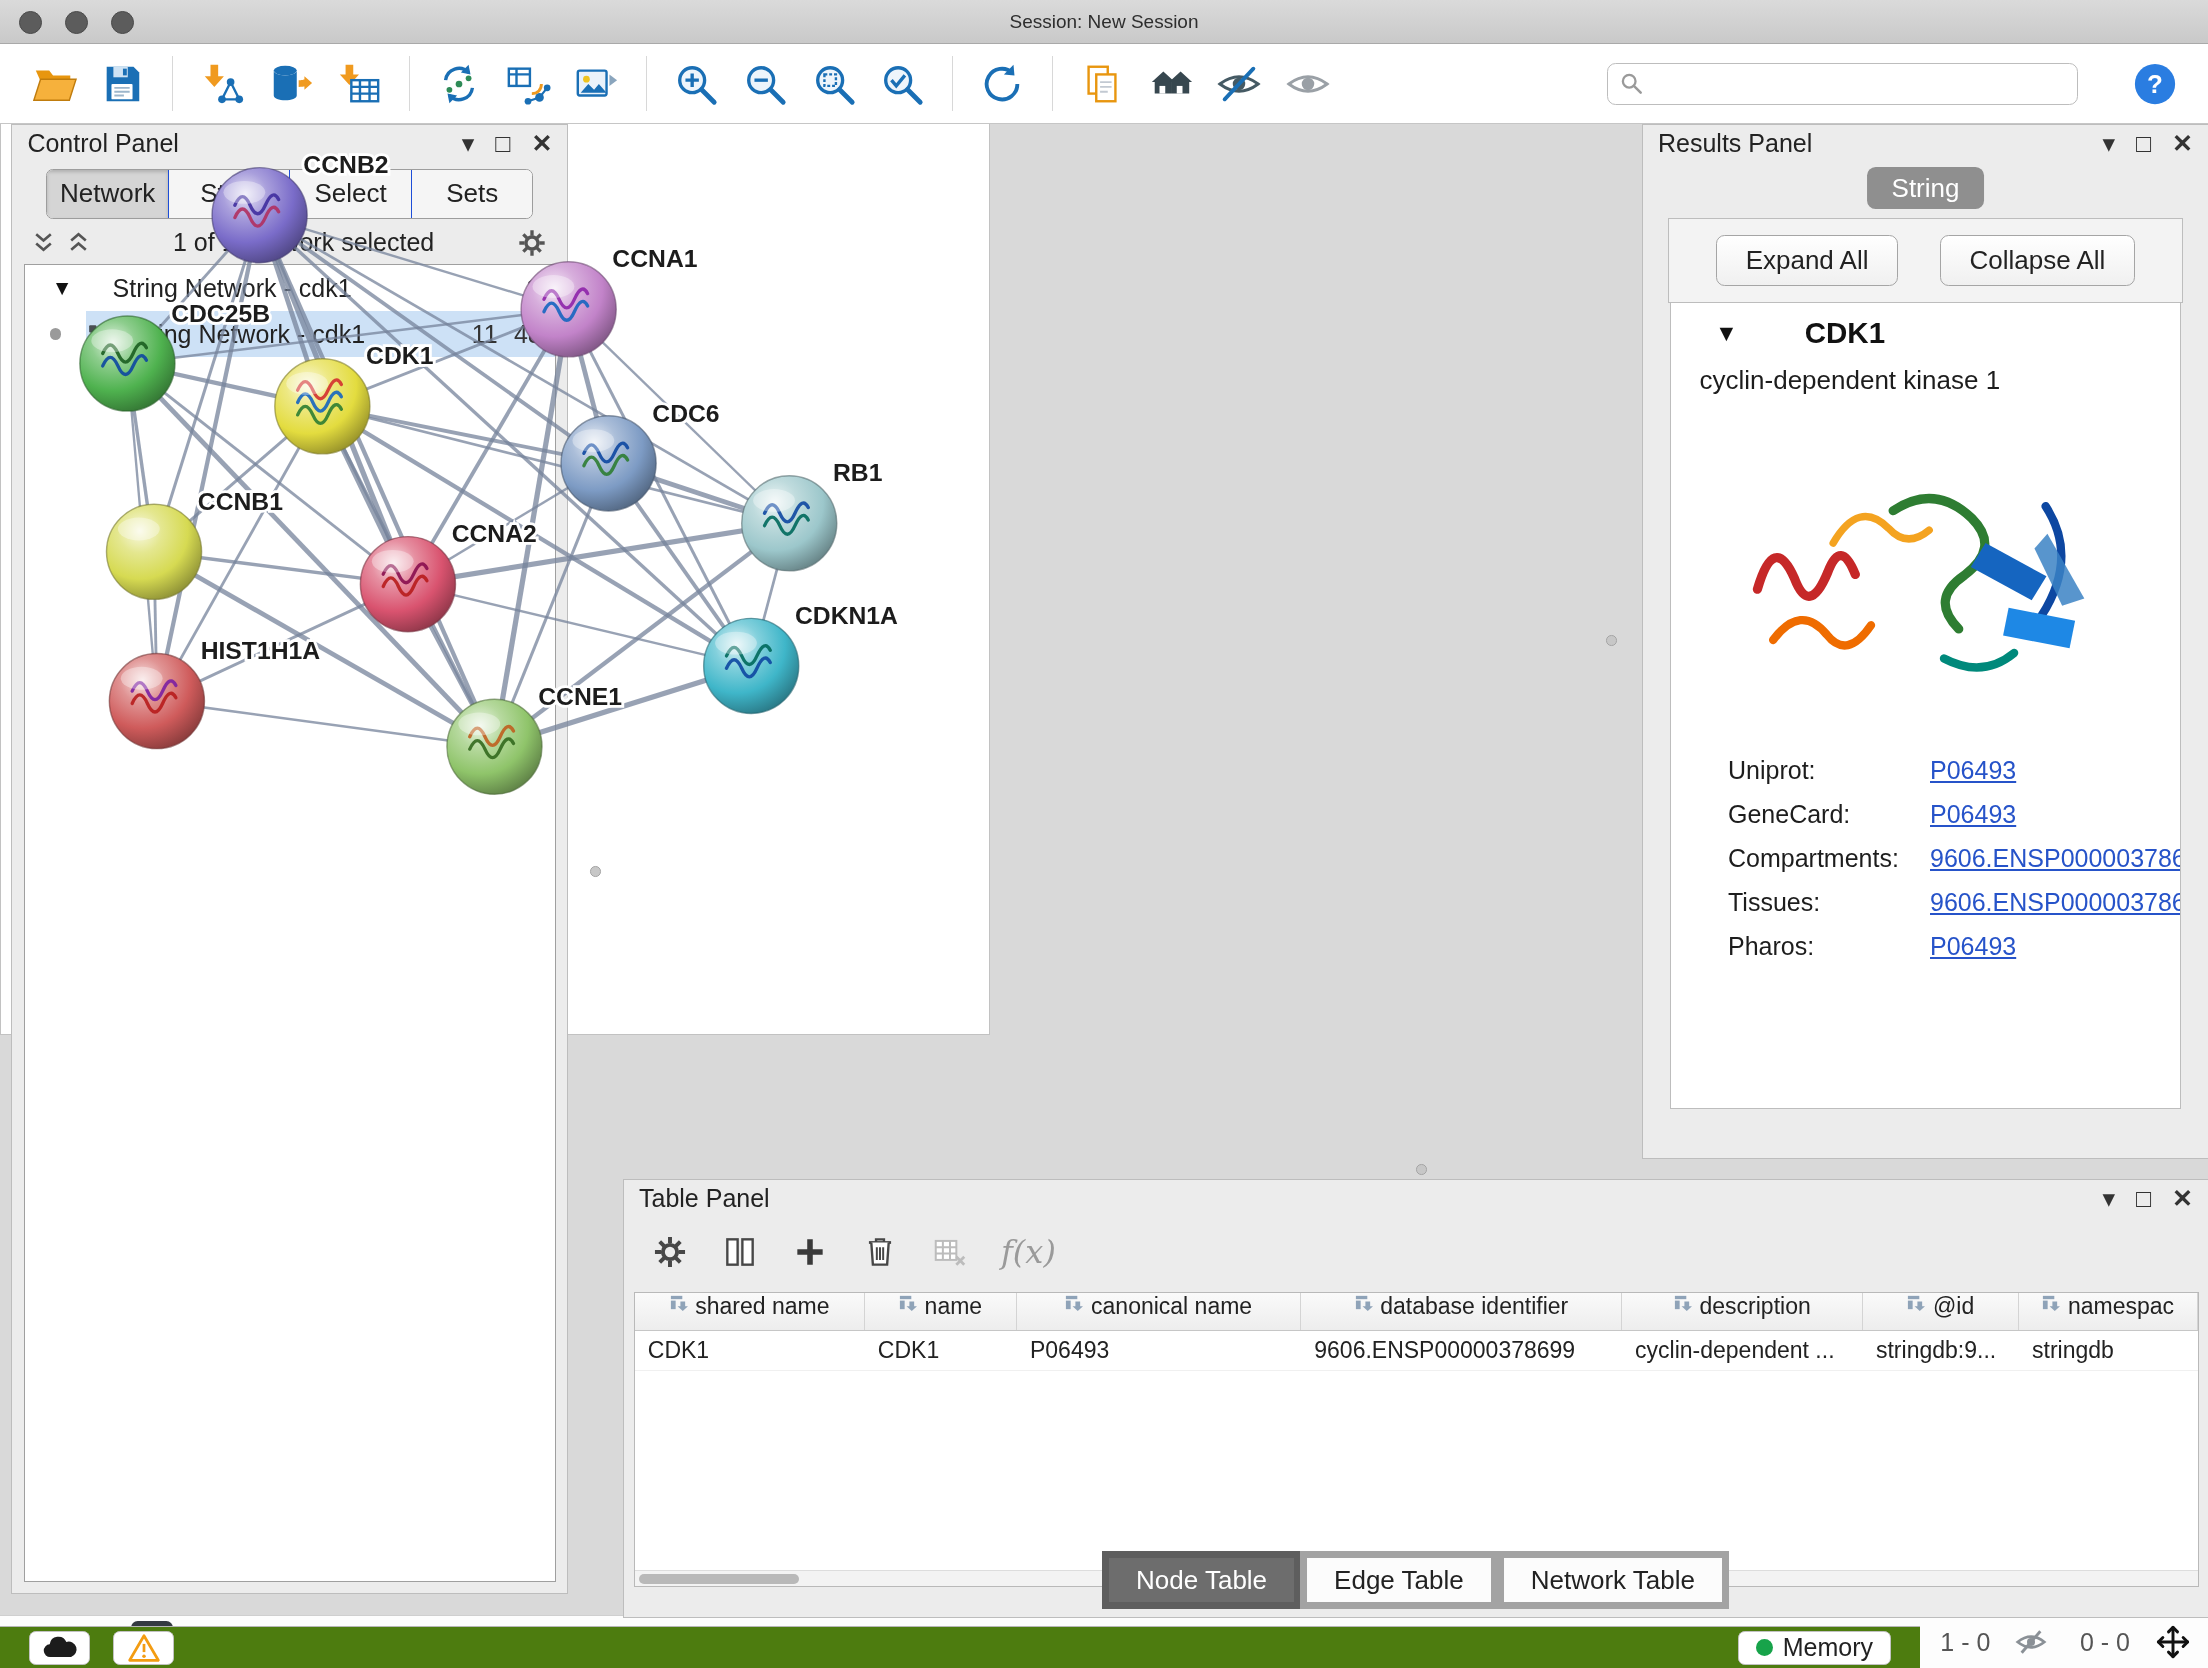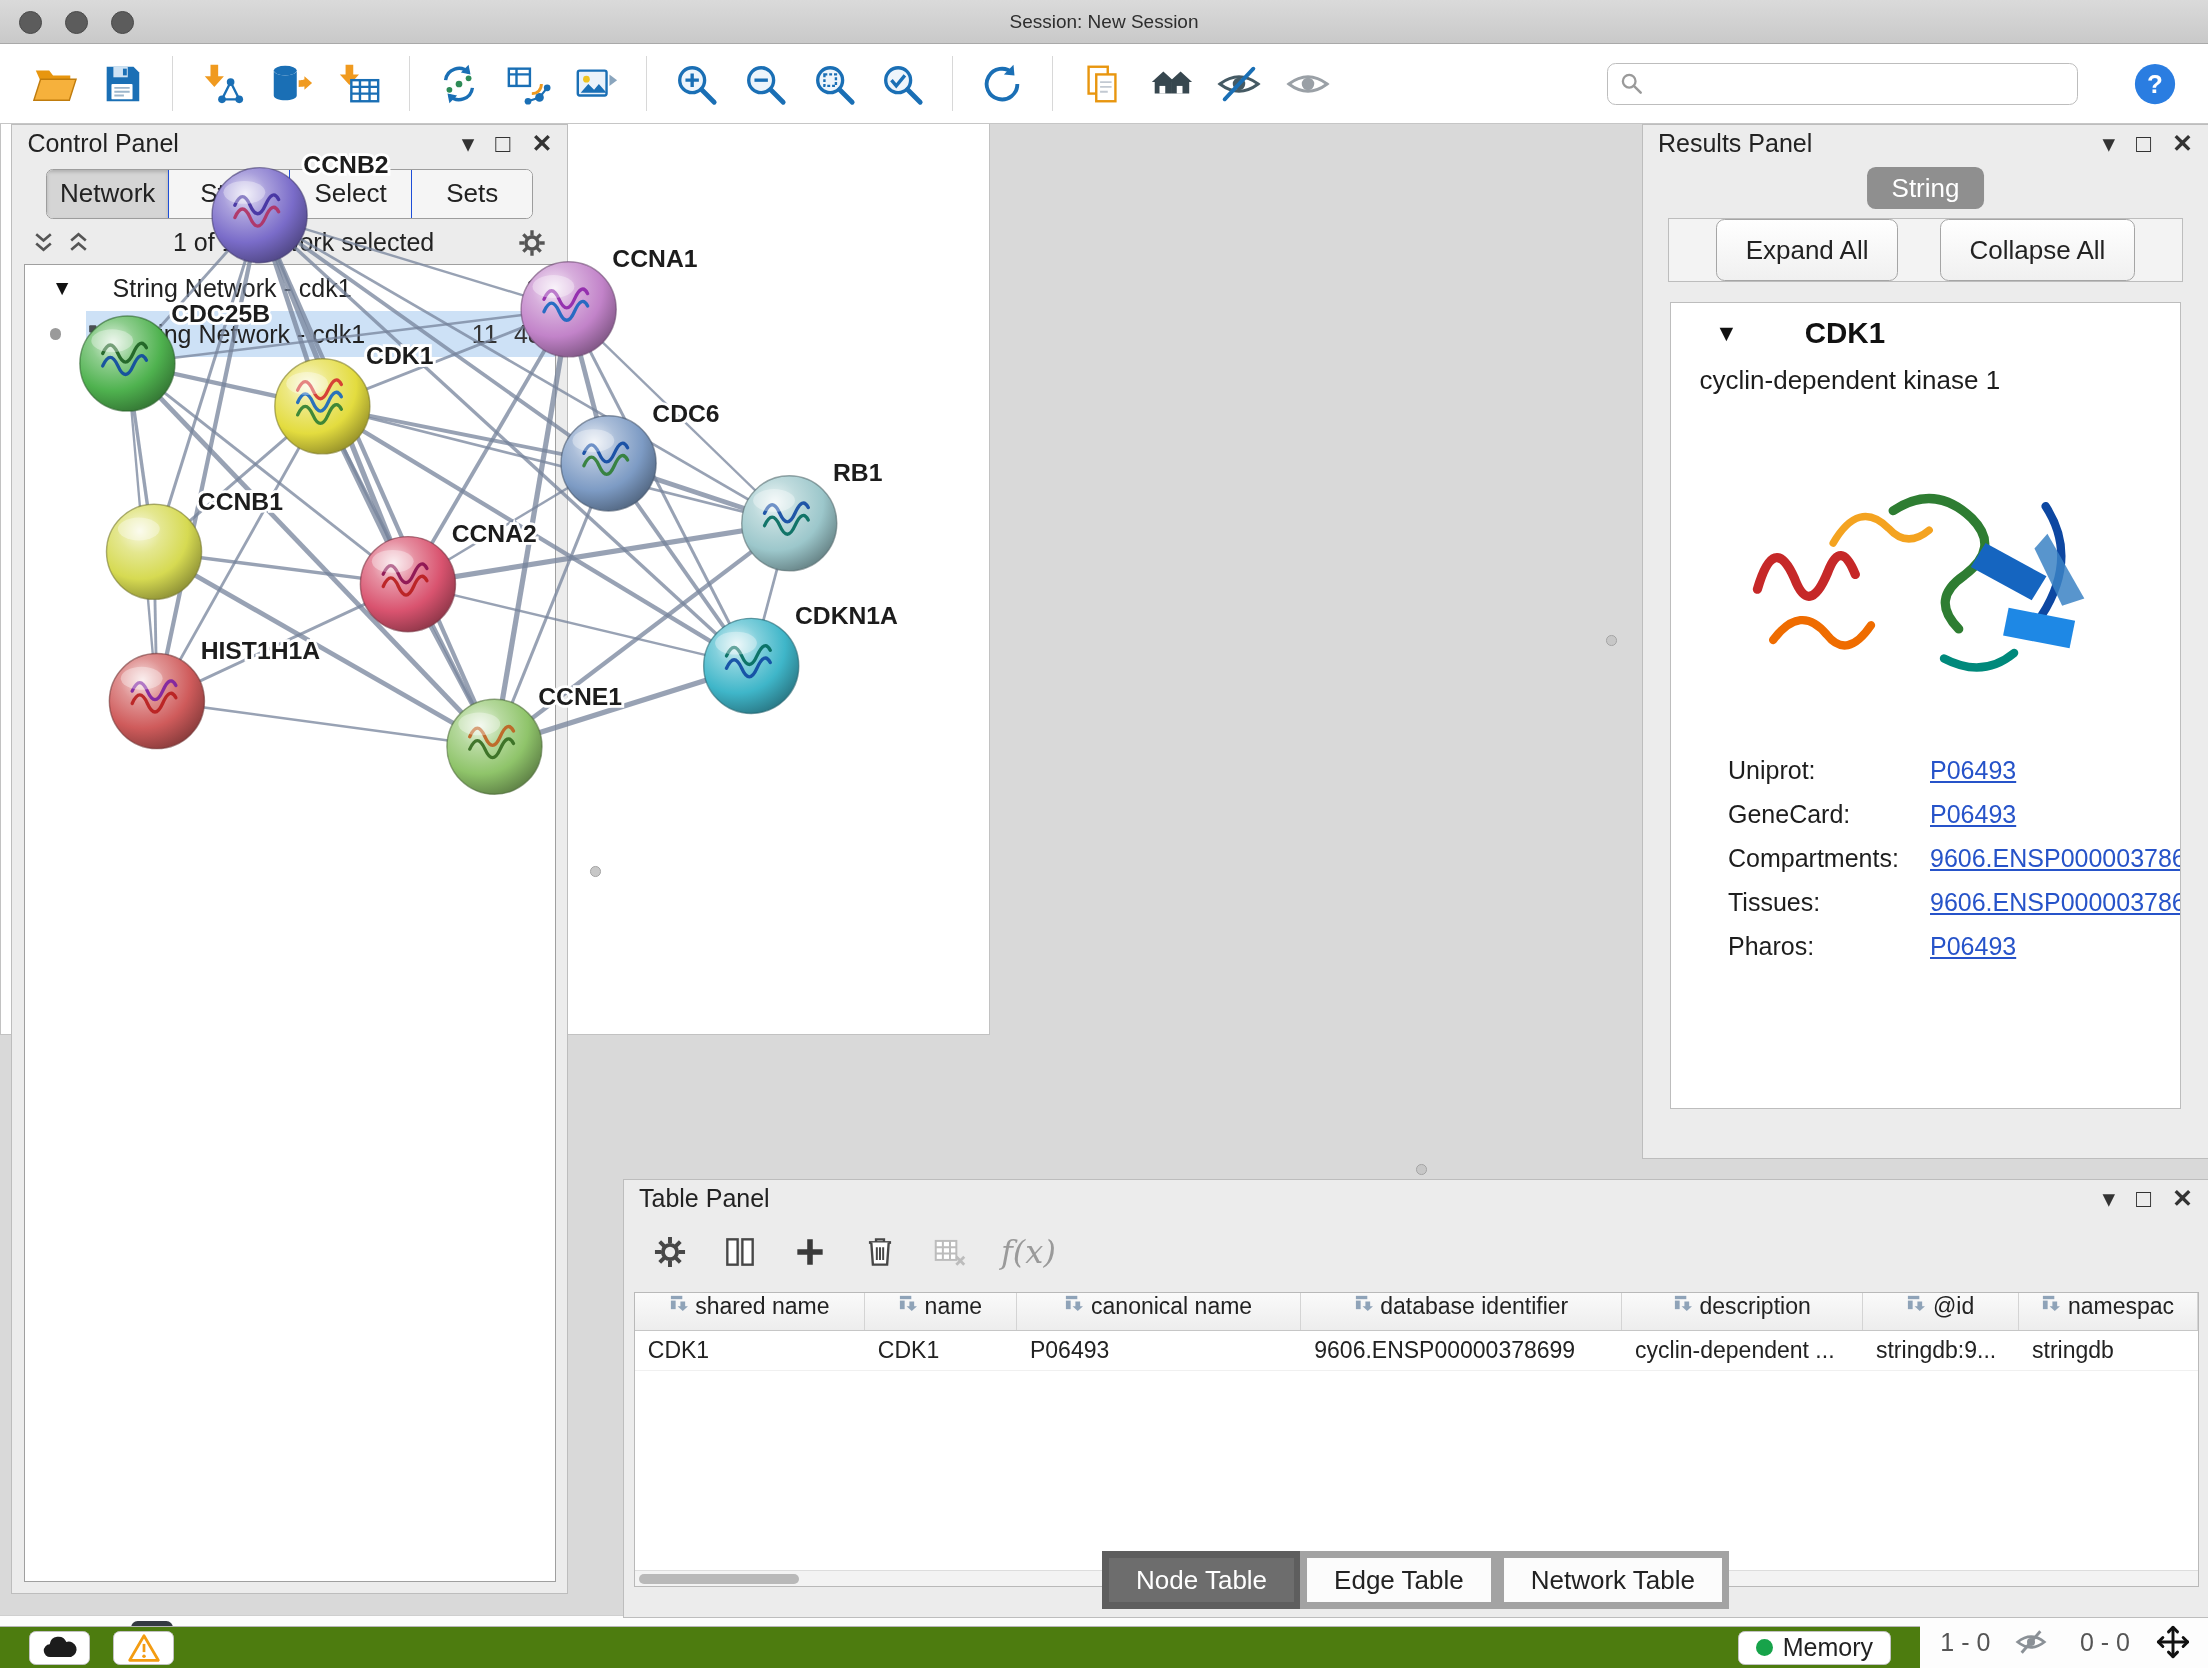"Expand All" .btn-box { align-items: none -> center; height: 64px -> 85px }
